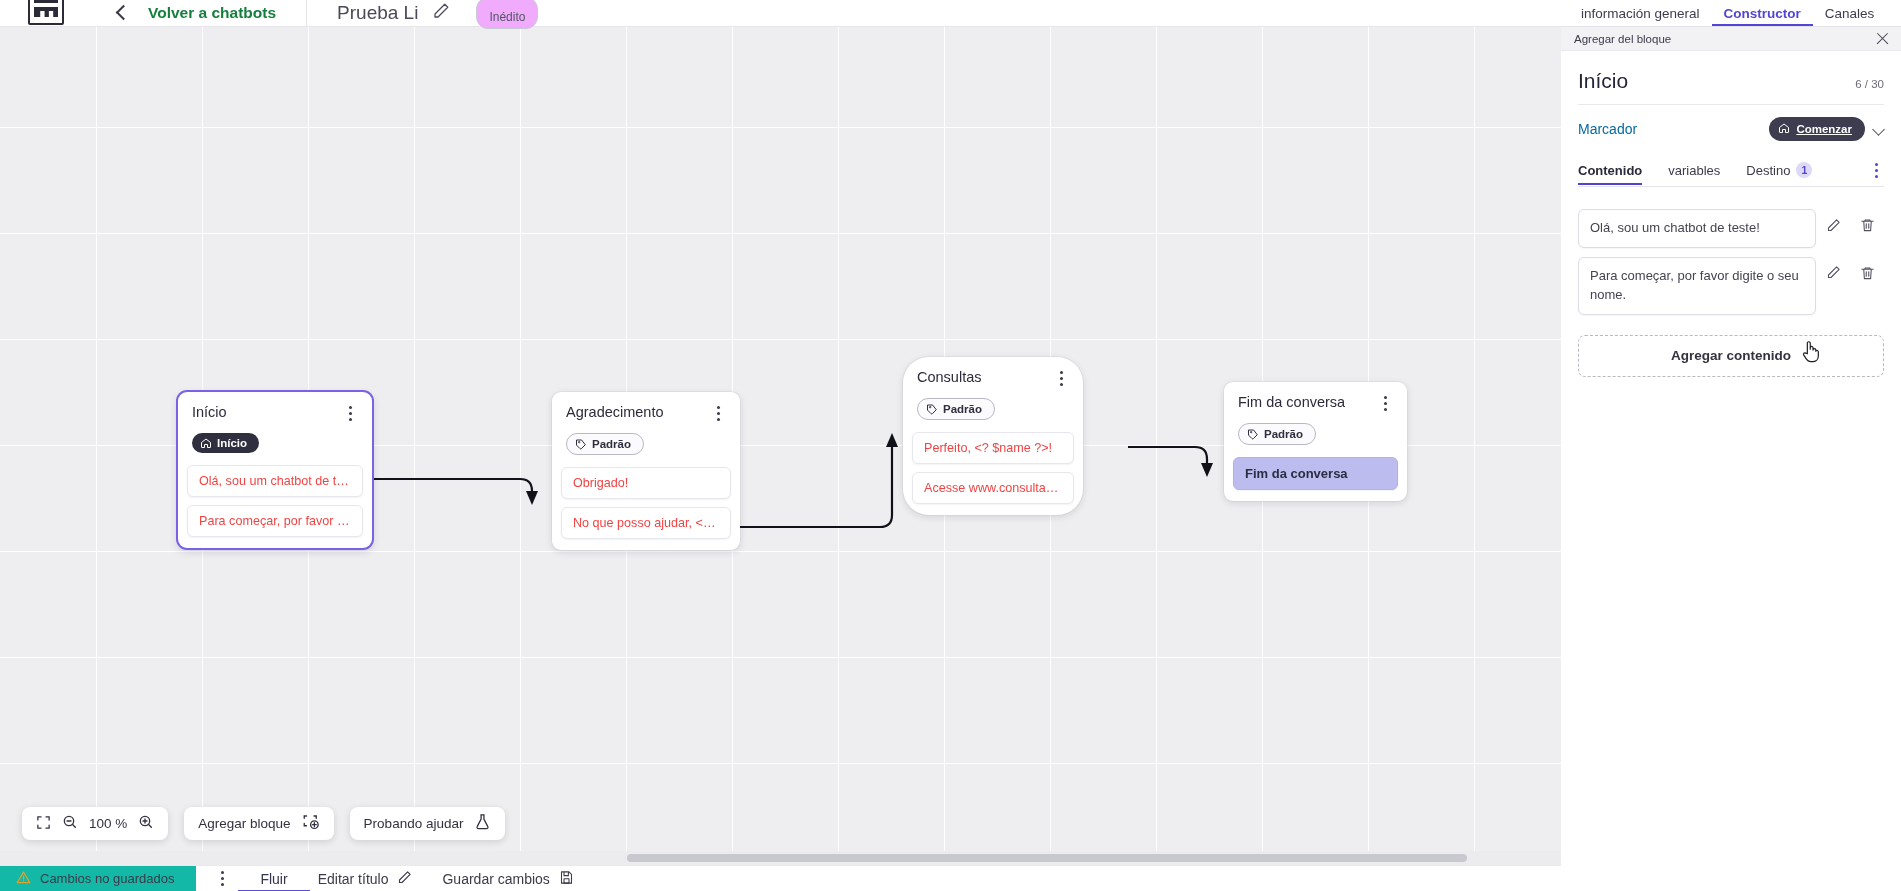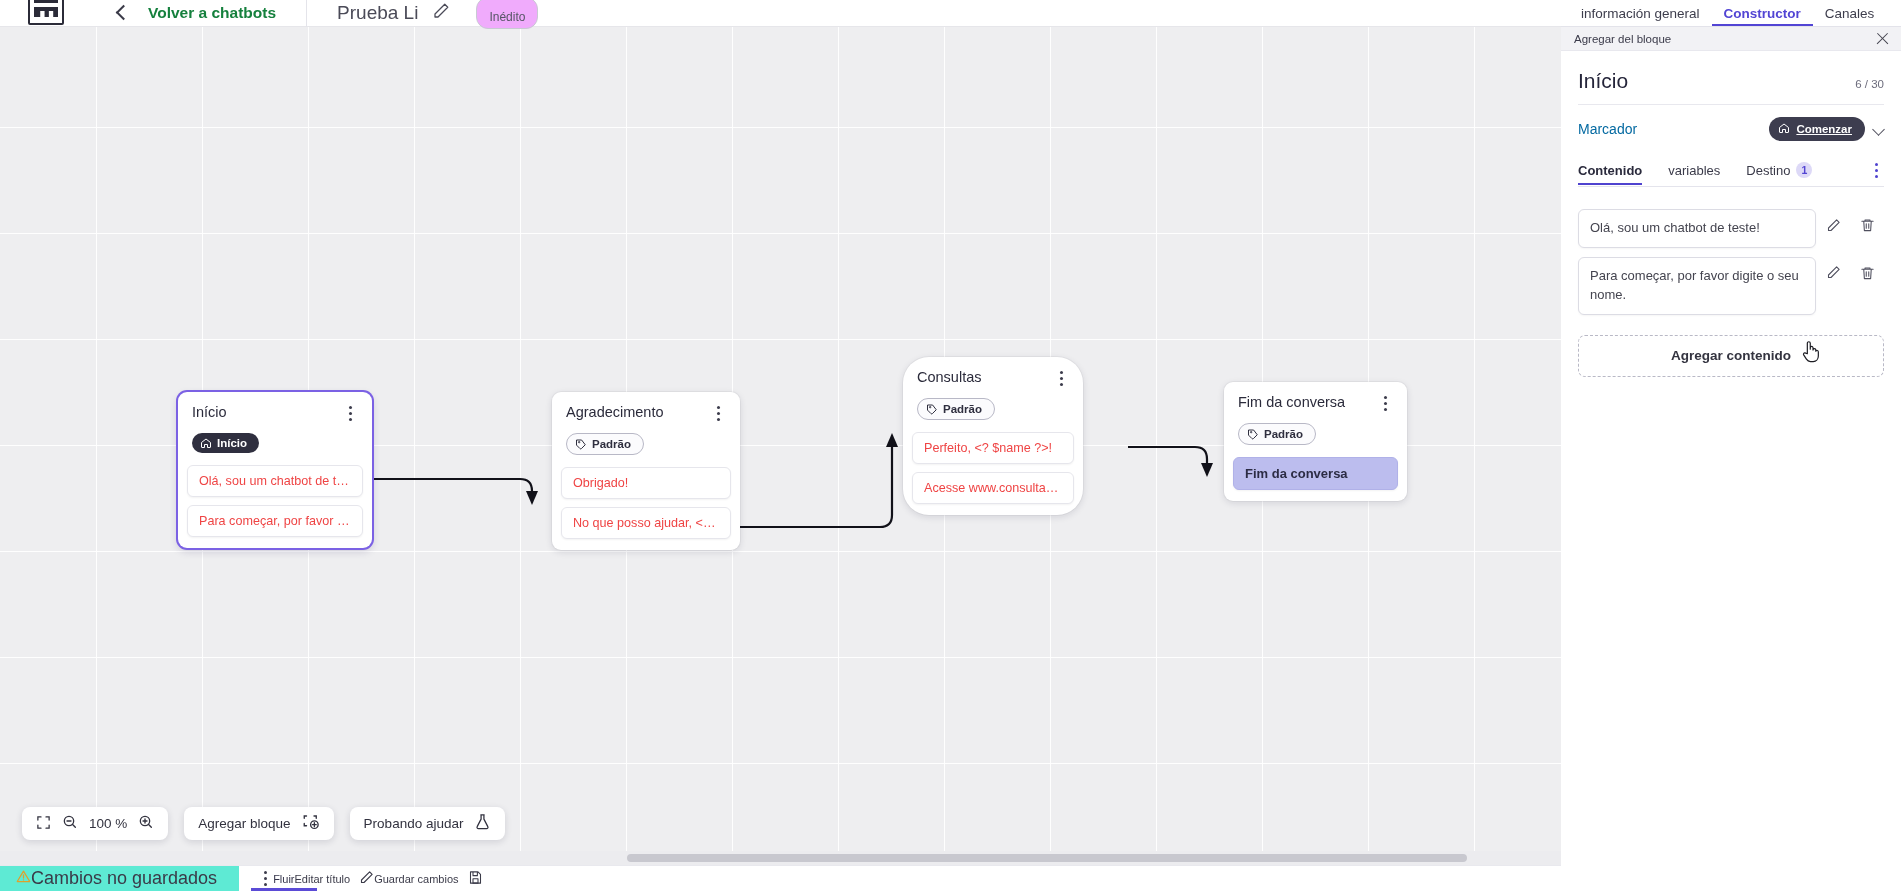"Cambios no guardados" .unsaved { background: #5eead4 -> #14b8a6; font-size: 18px -> 13px; gap: none -> 9px }
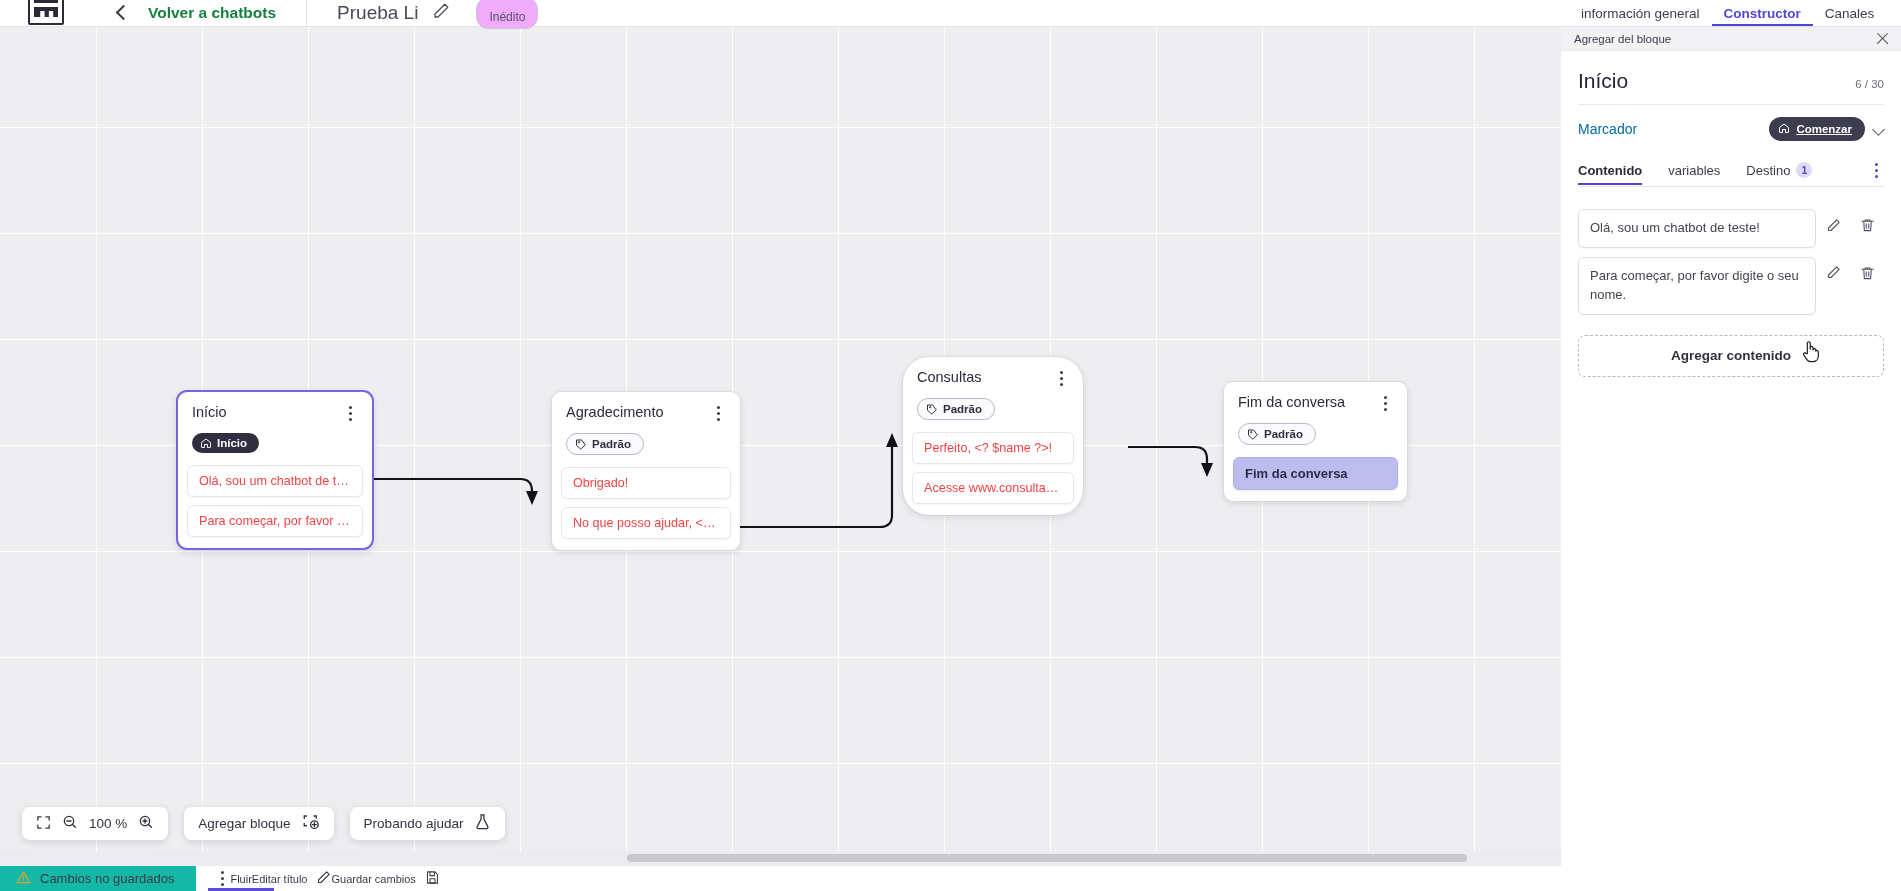"Fluir" .sb-item { font-size: 11px -> 14px; margin-left: none -> 30px }
